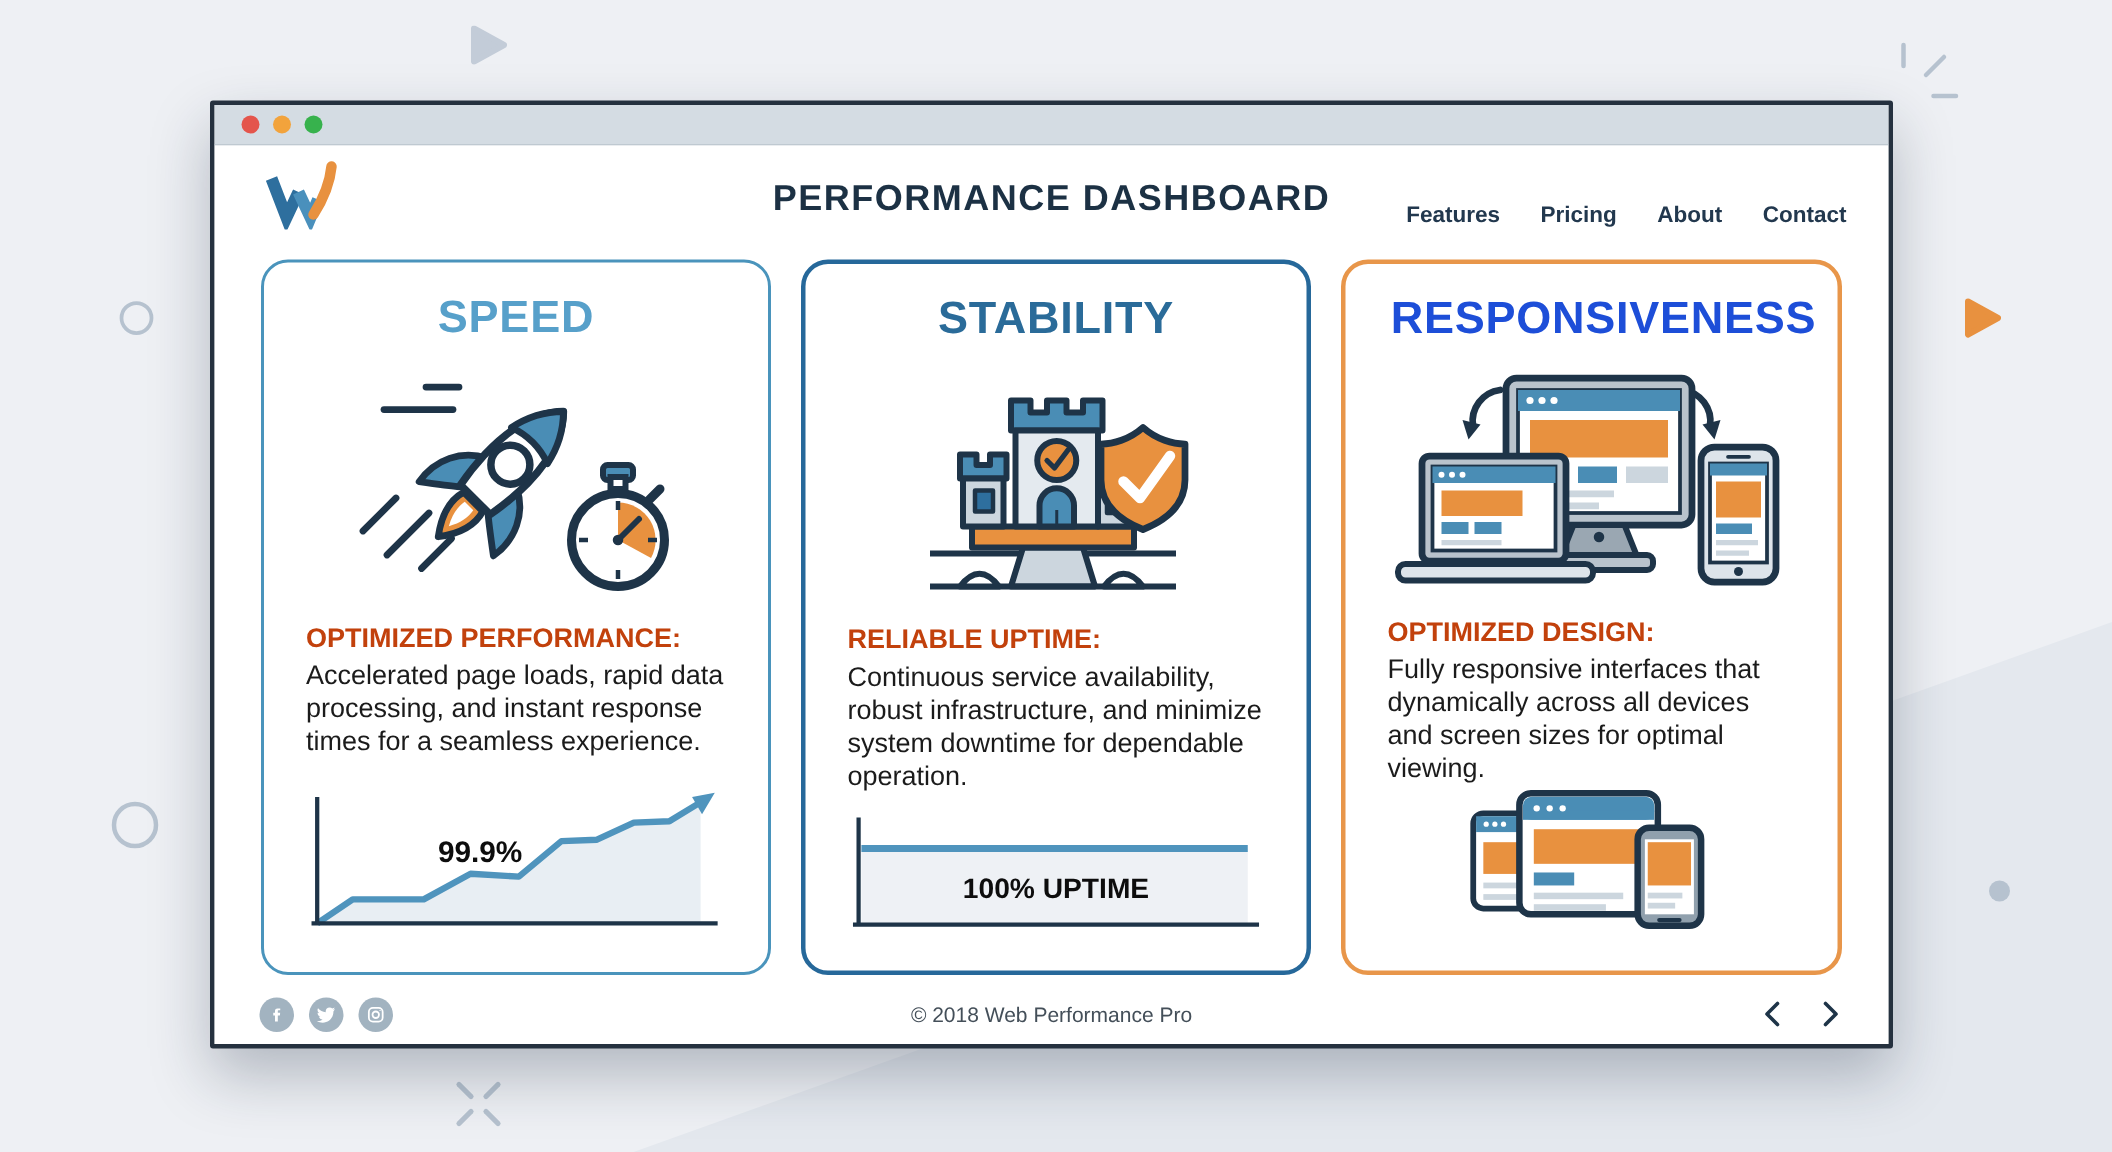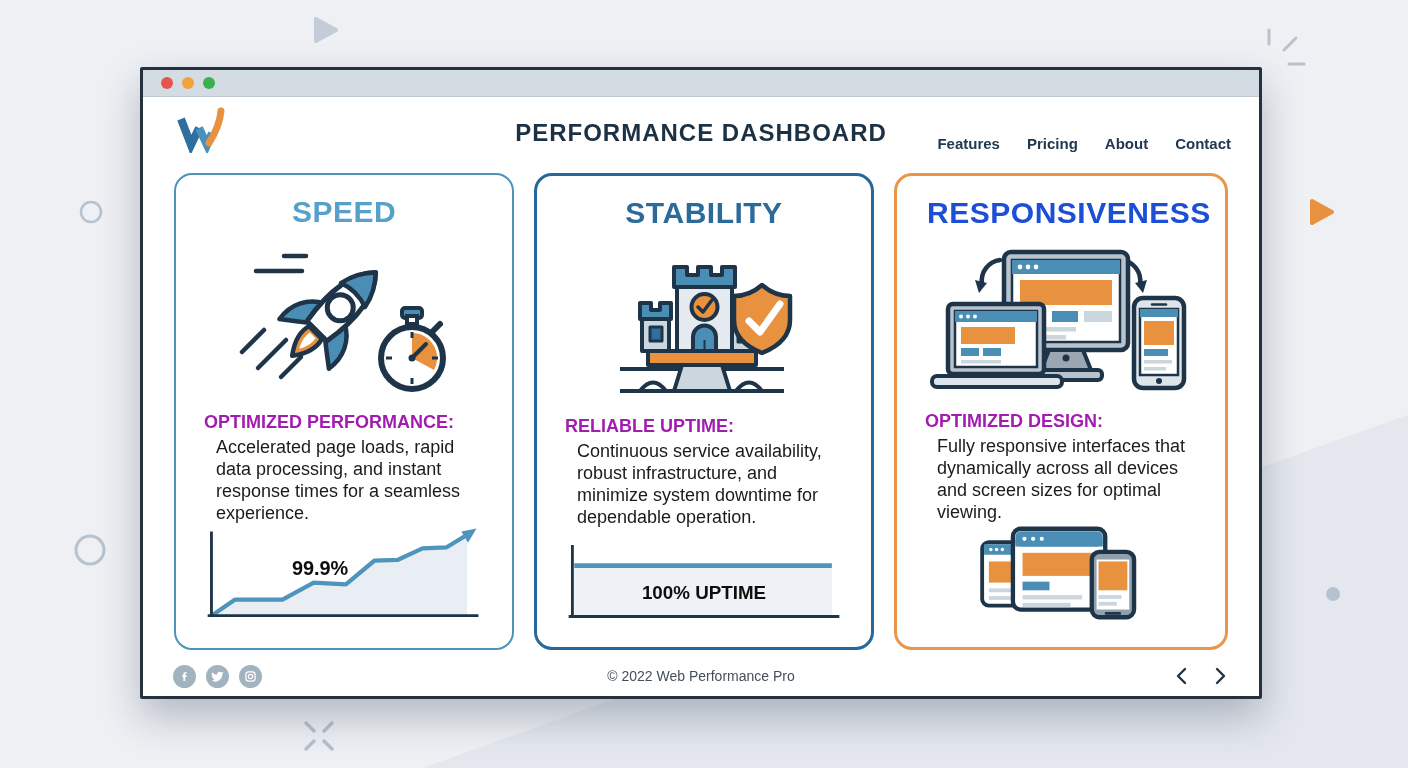"OPTIMIZED PERFORMANCE:" .card-heading { color: #a21caf -> #c2410c }
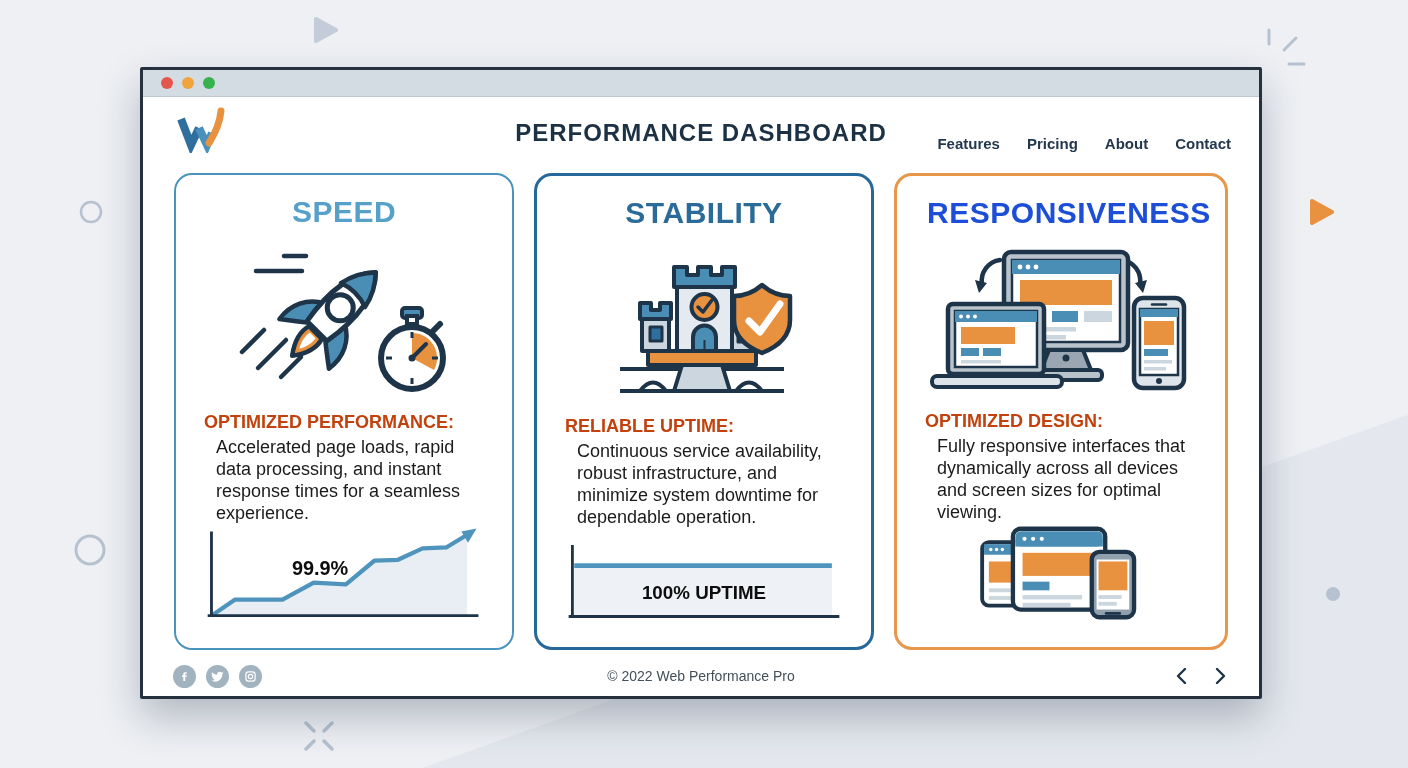"Accelerated page loads, rapid data" .card-body { margin-left: 12px -> none }
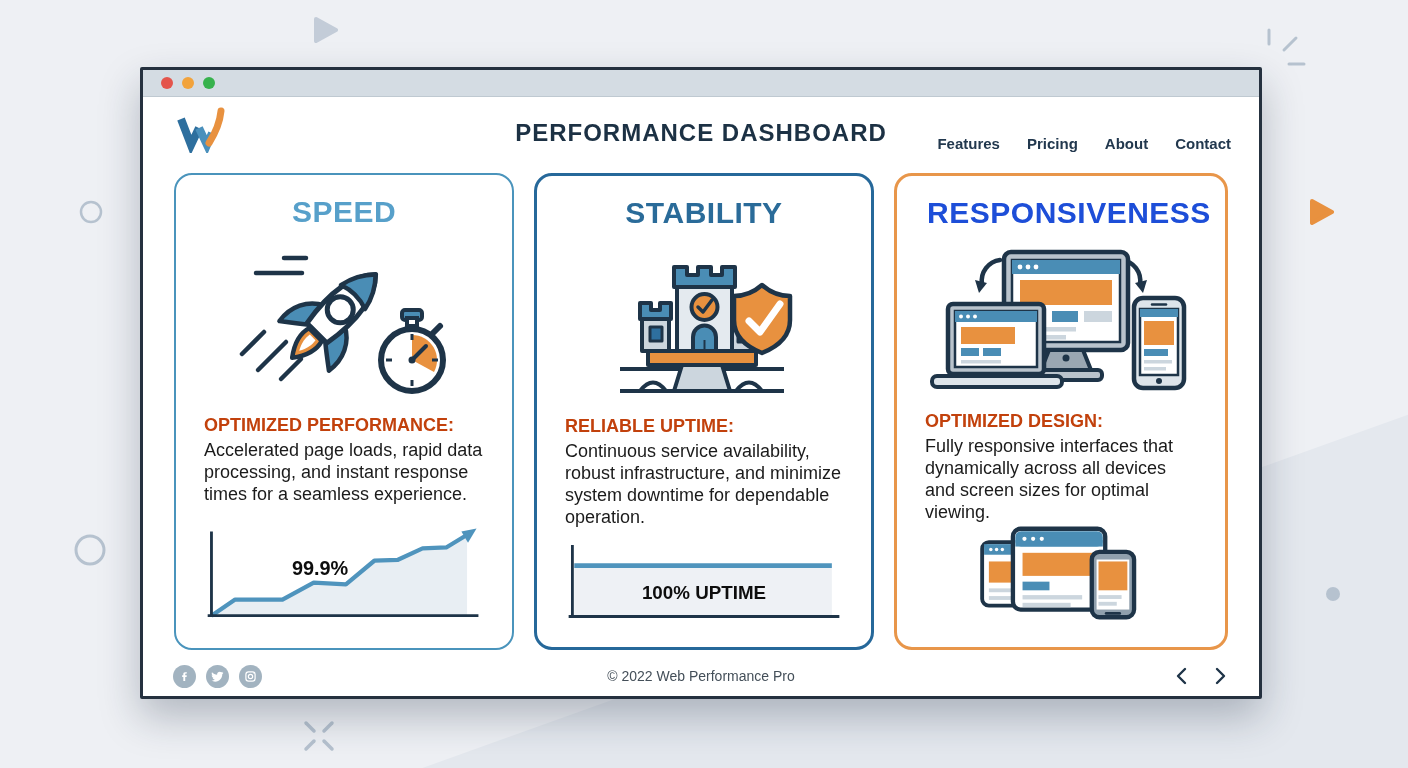"© 2022 Web Performance Pro" div.copyright { text: 2022 -> 2018 }
